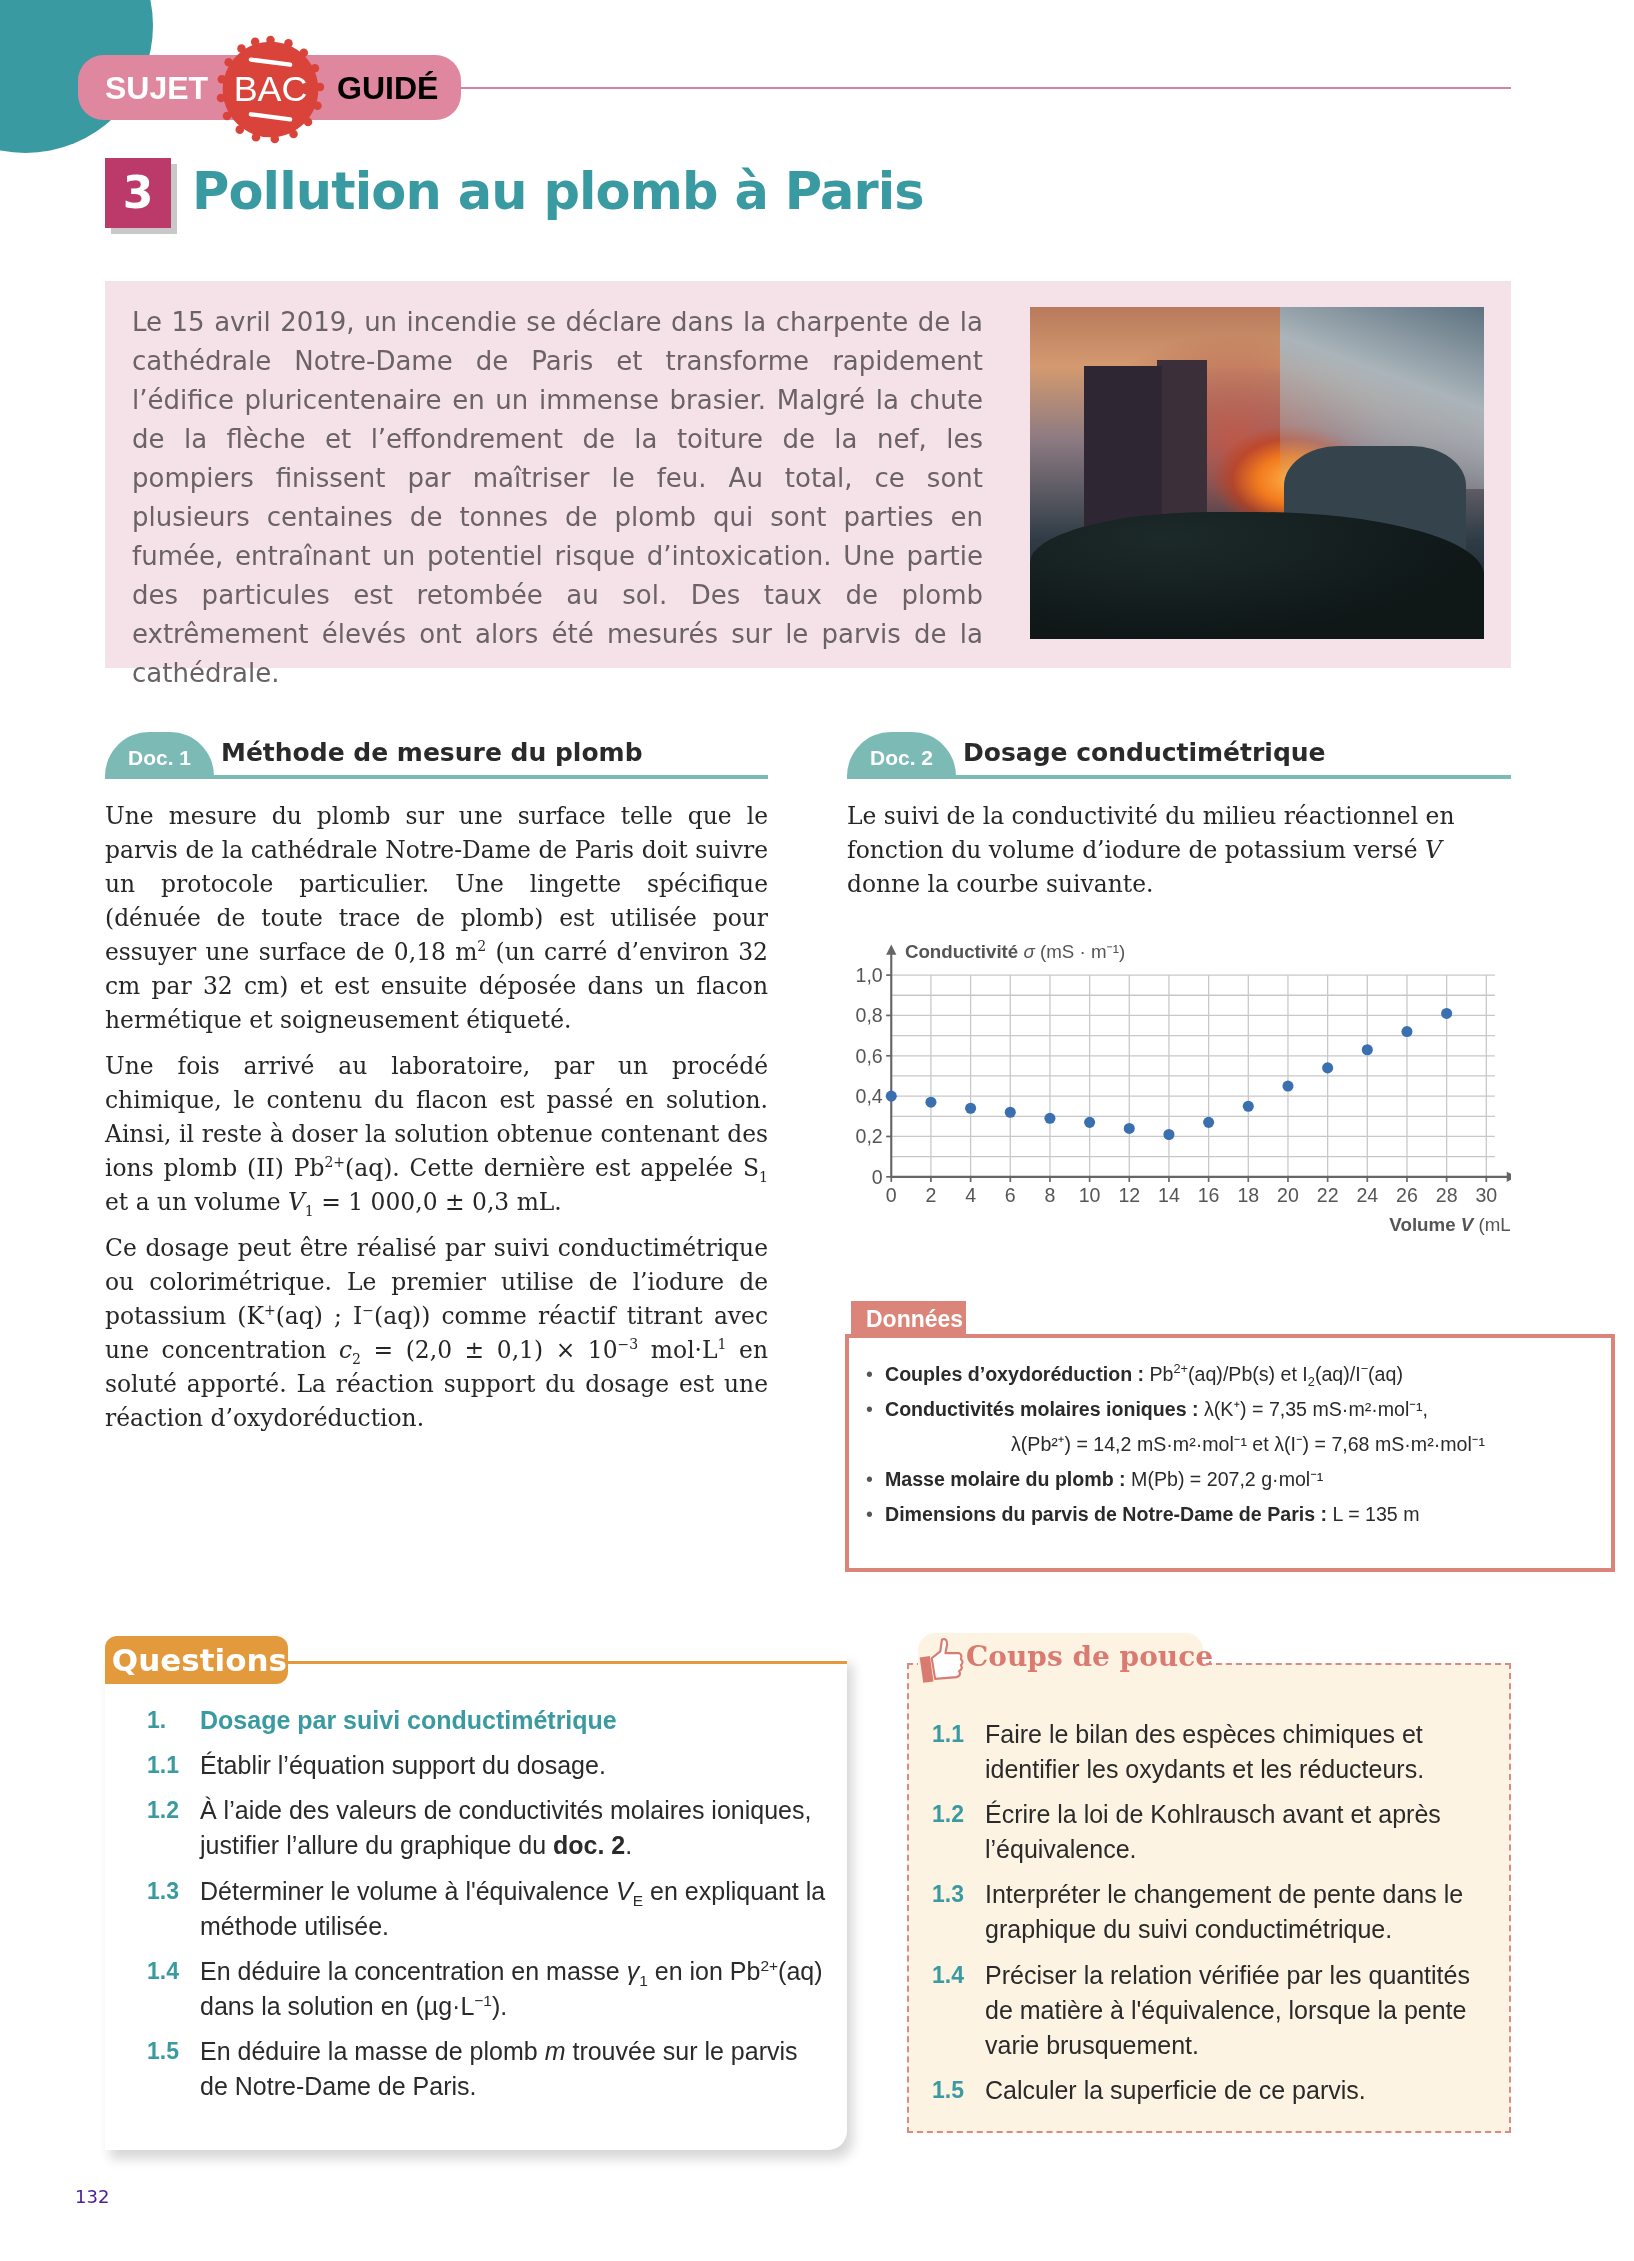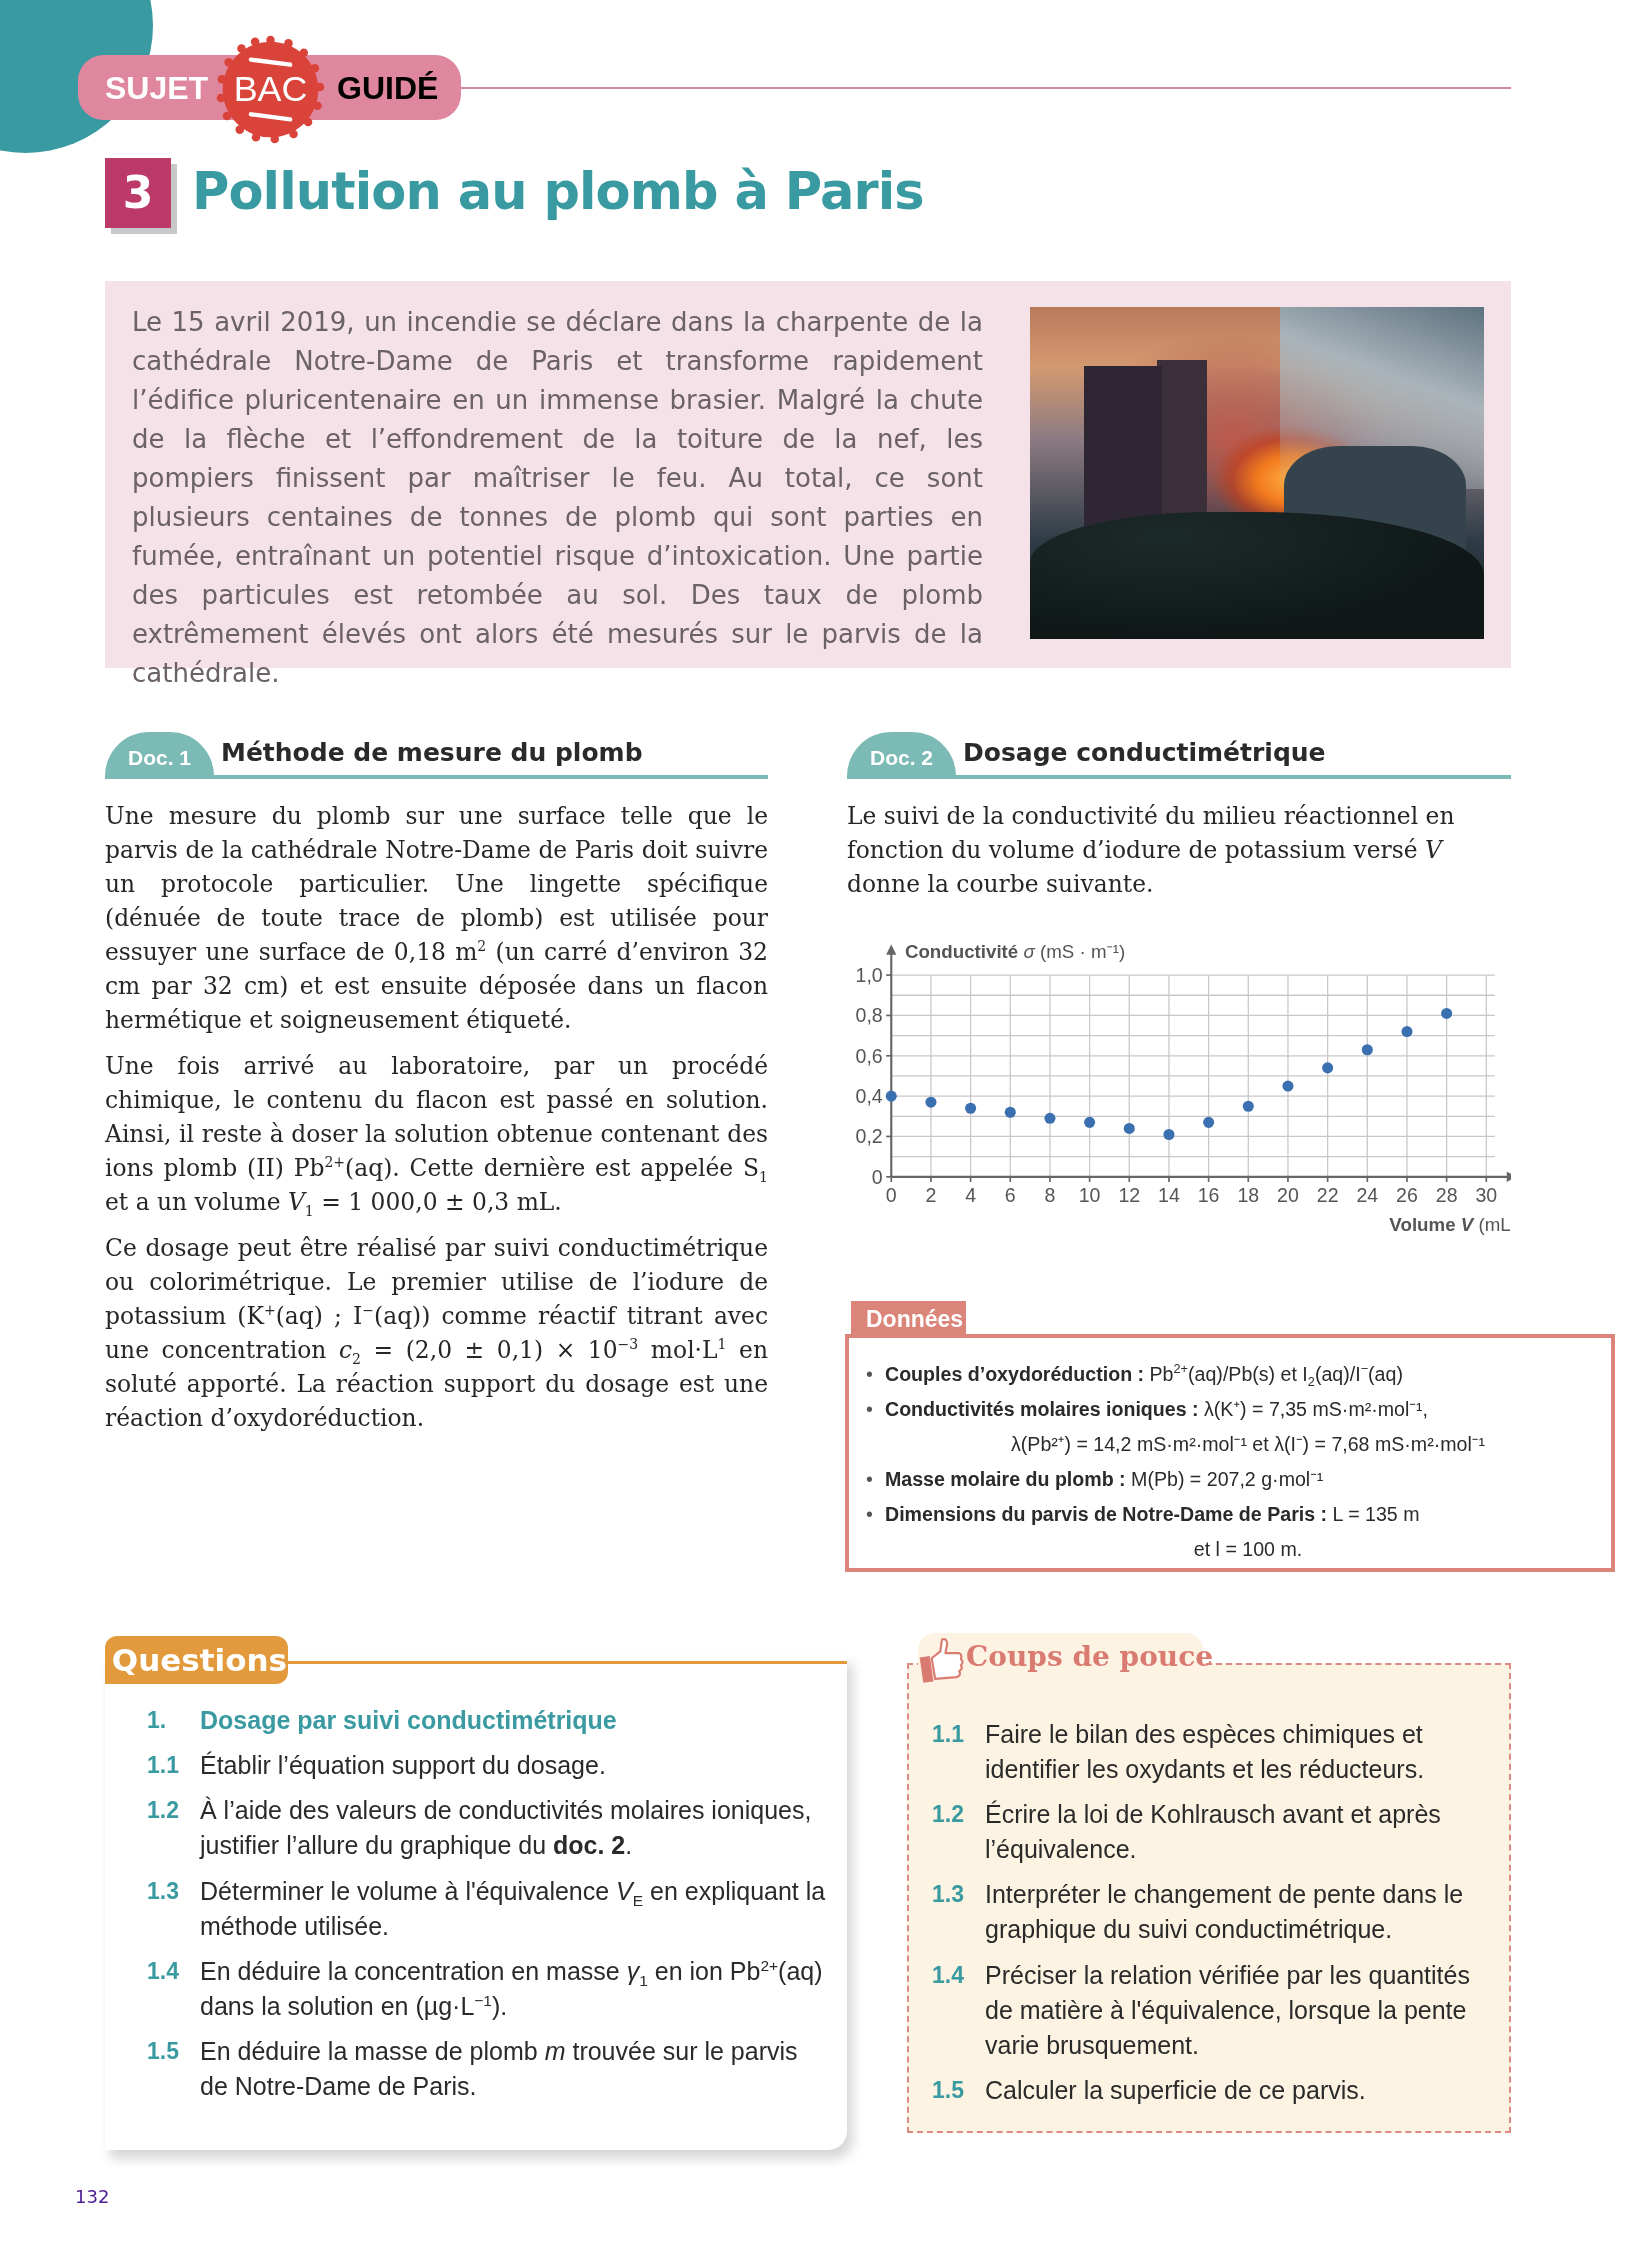"et l = 100 m." div.row { html: <div><span>et l = 100 m.</span></div> -> none }
